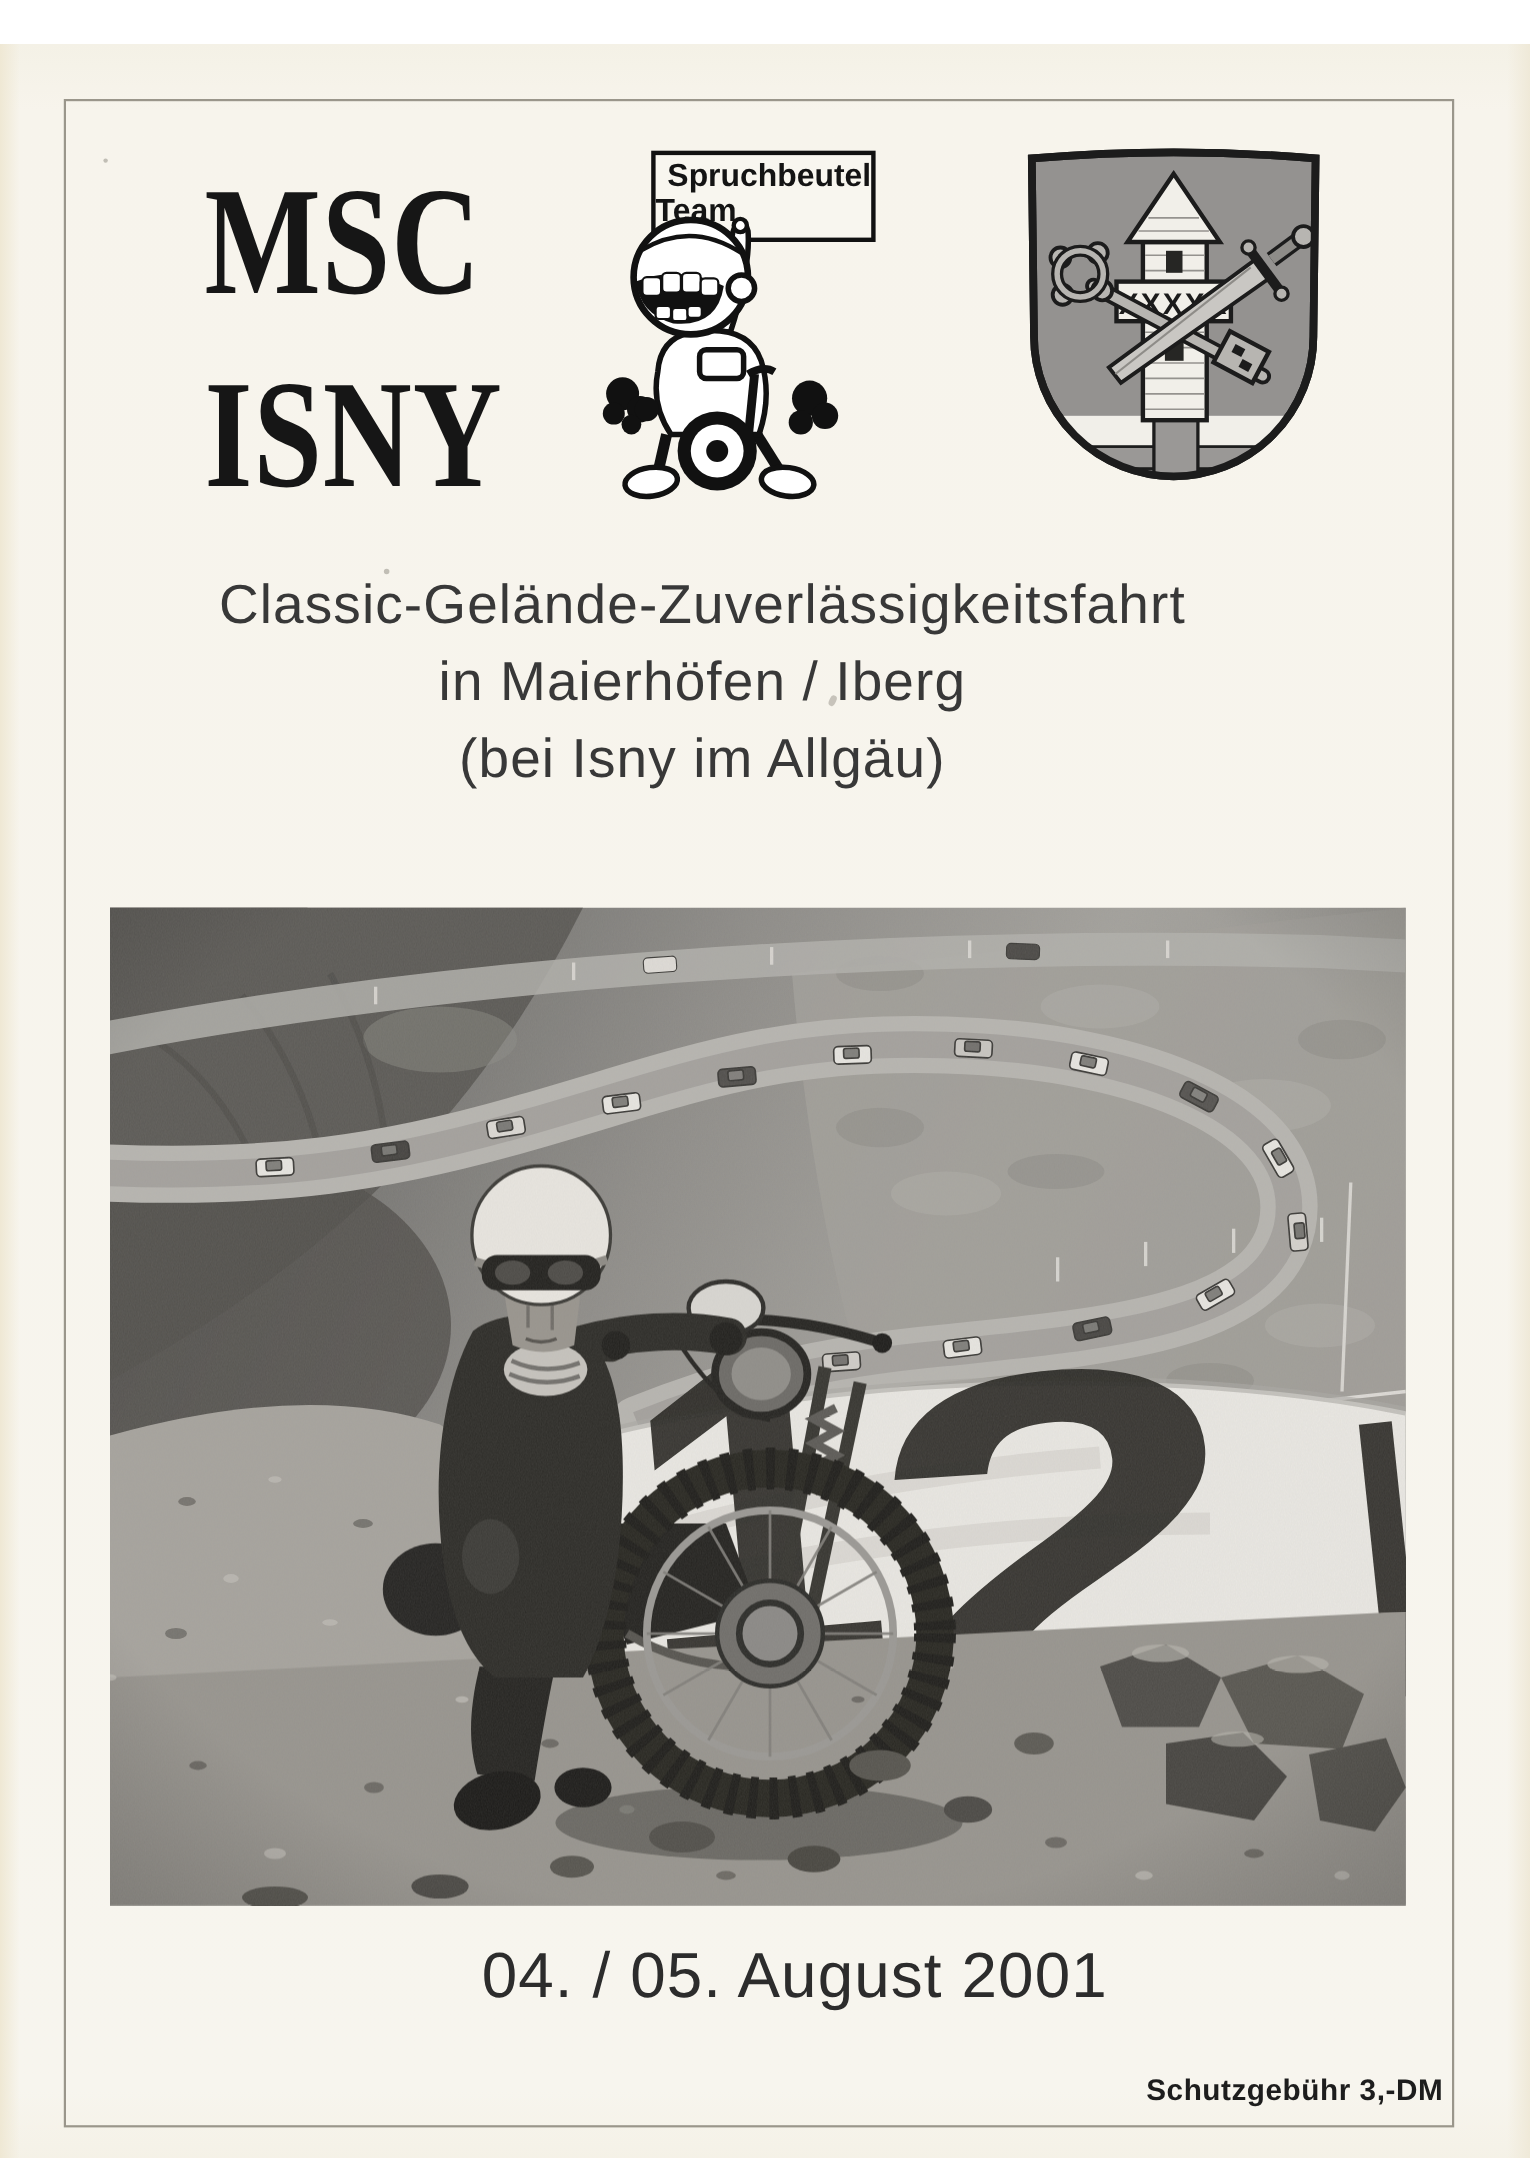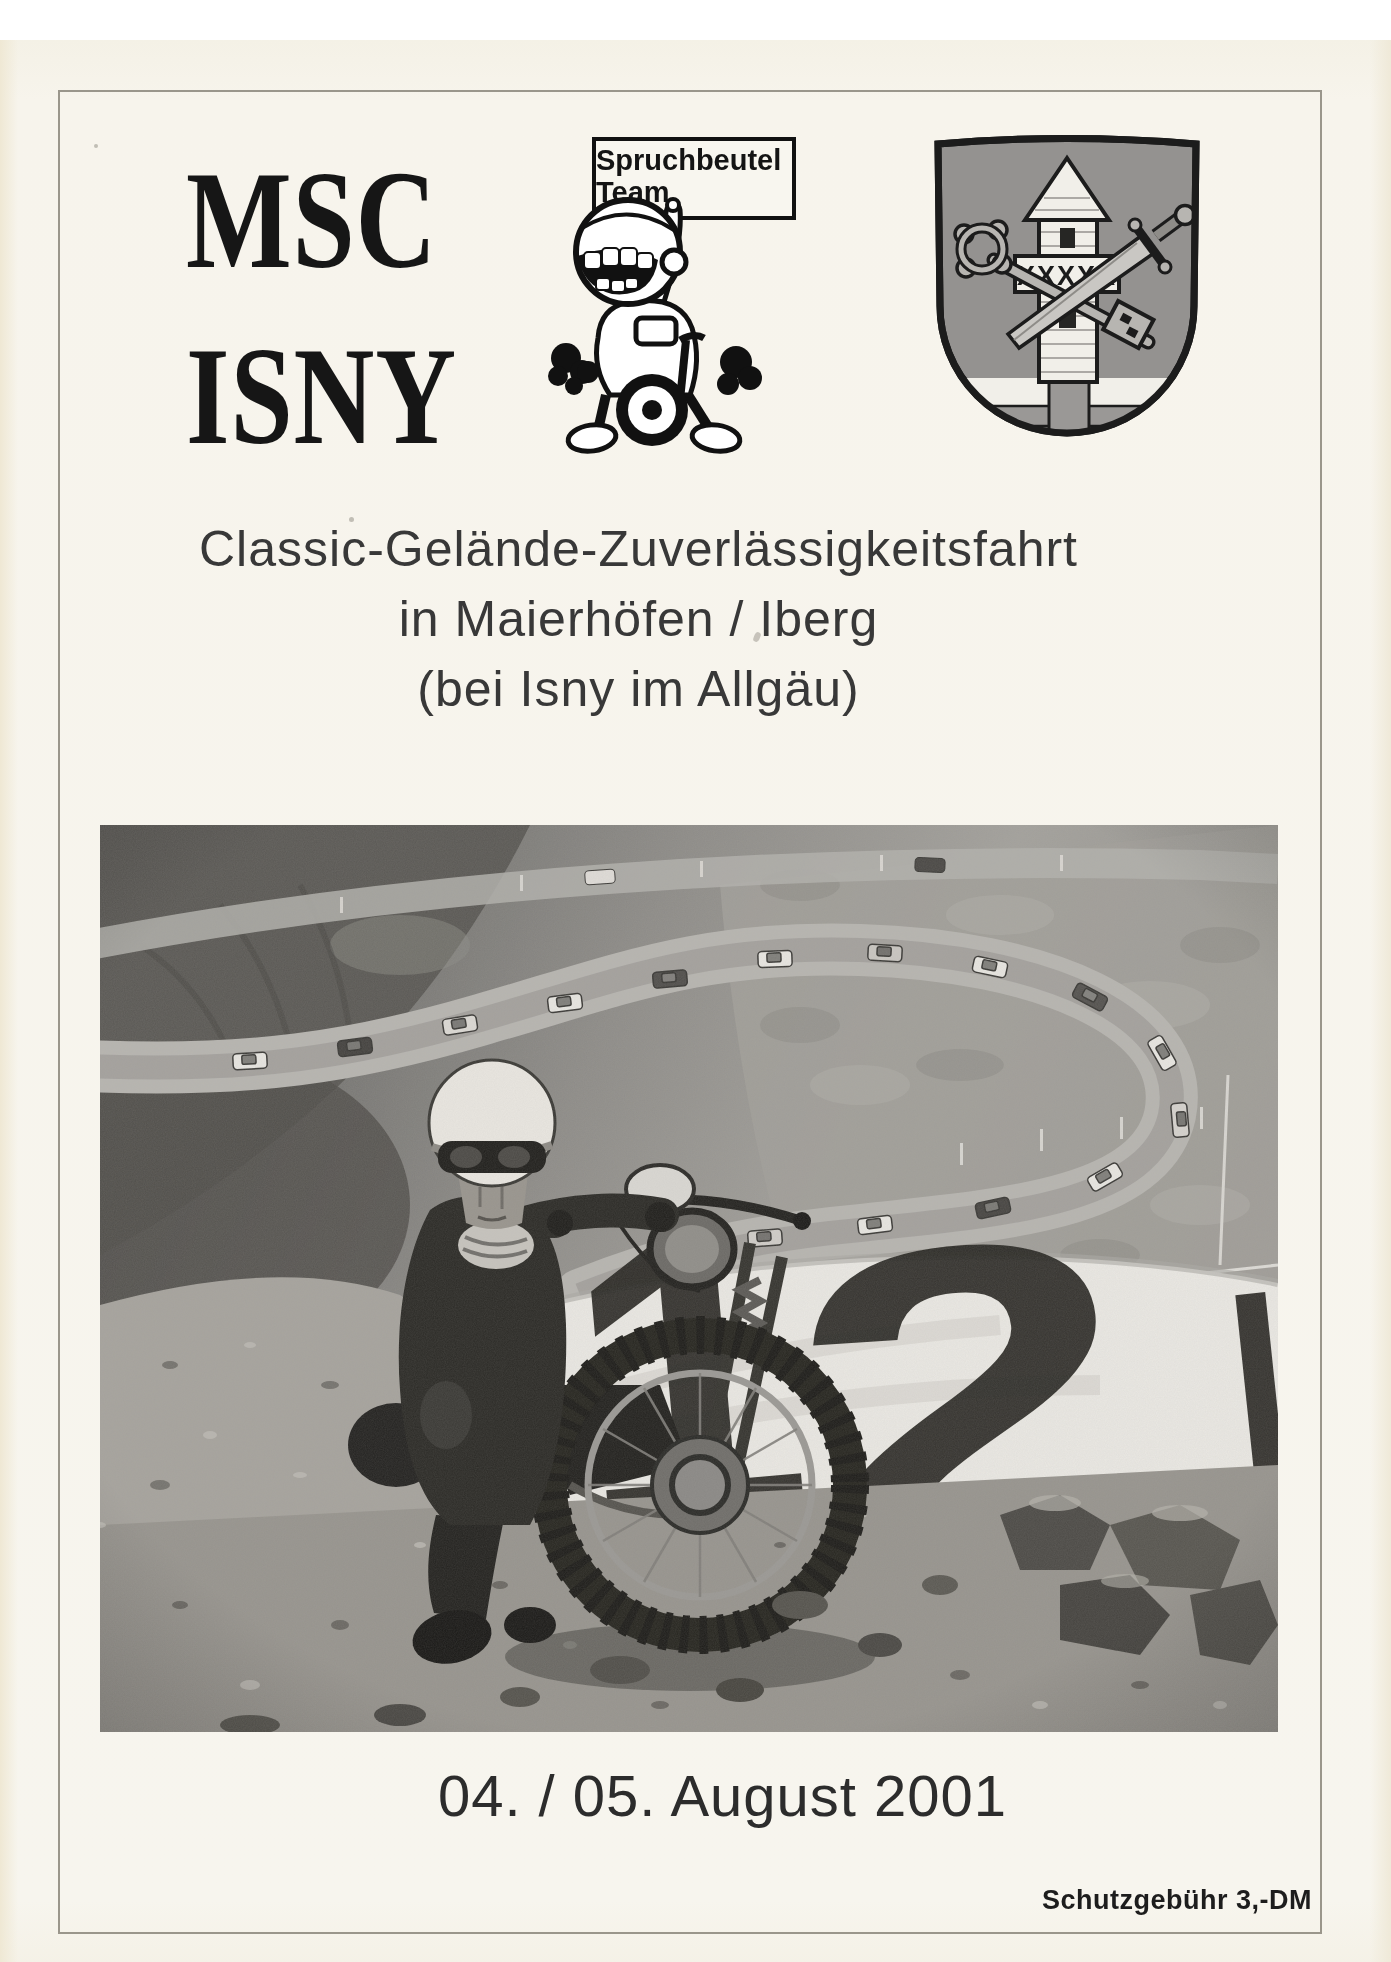"Spruchbeutel" .sign .l1 { text-align: left -> right }
